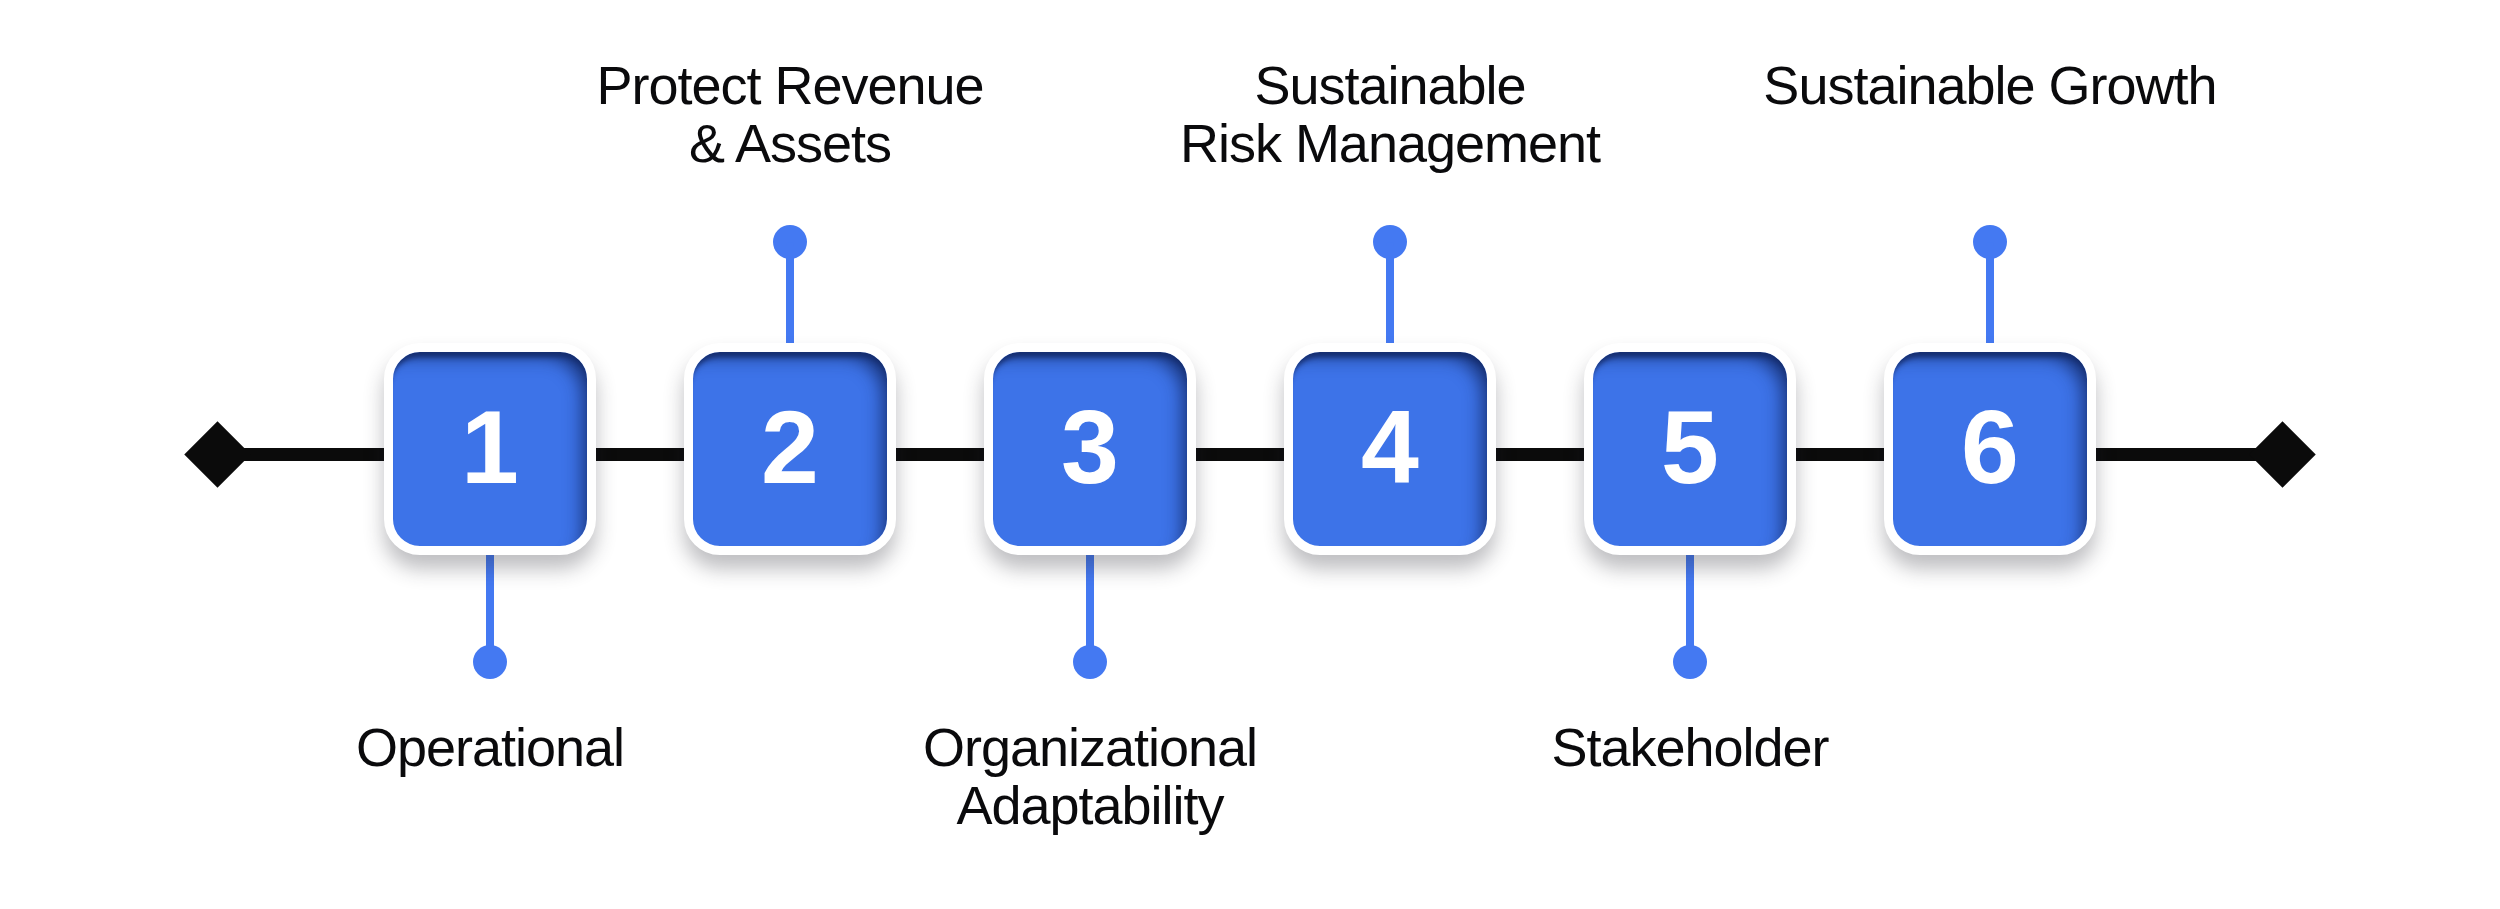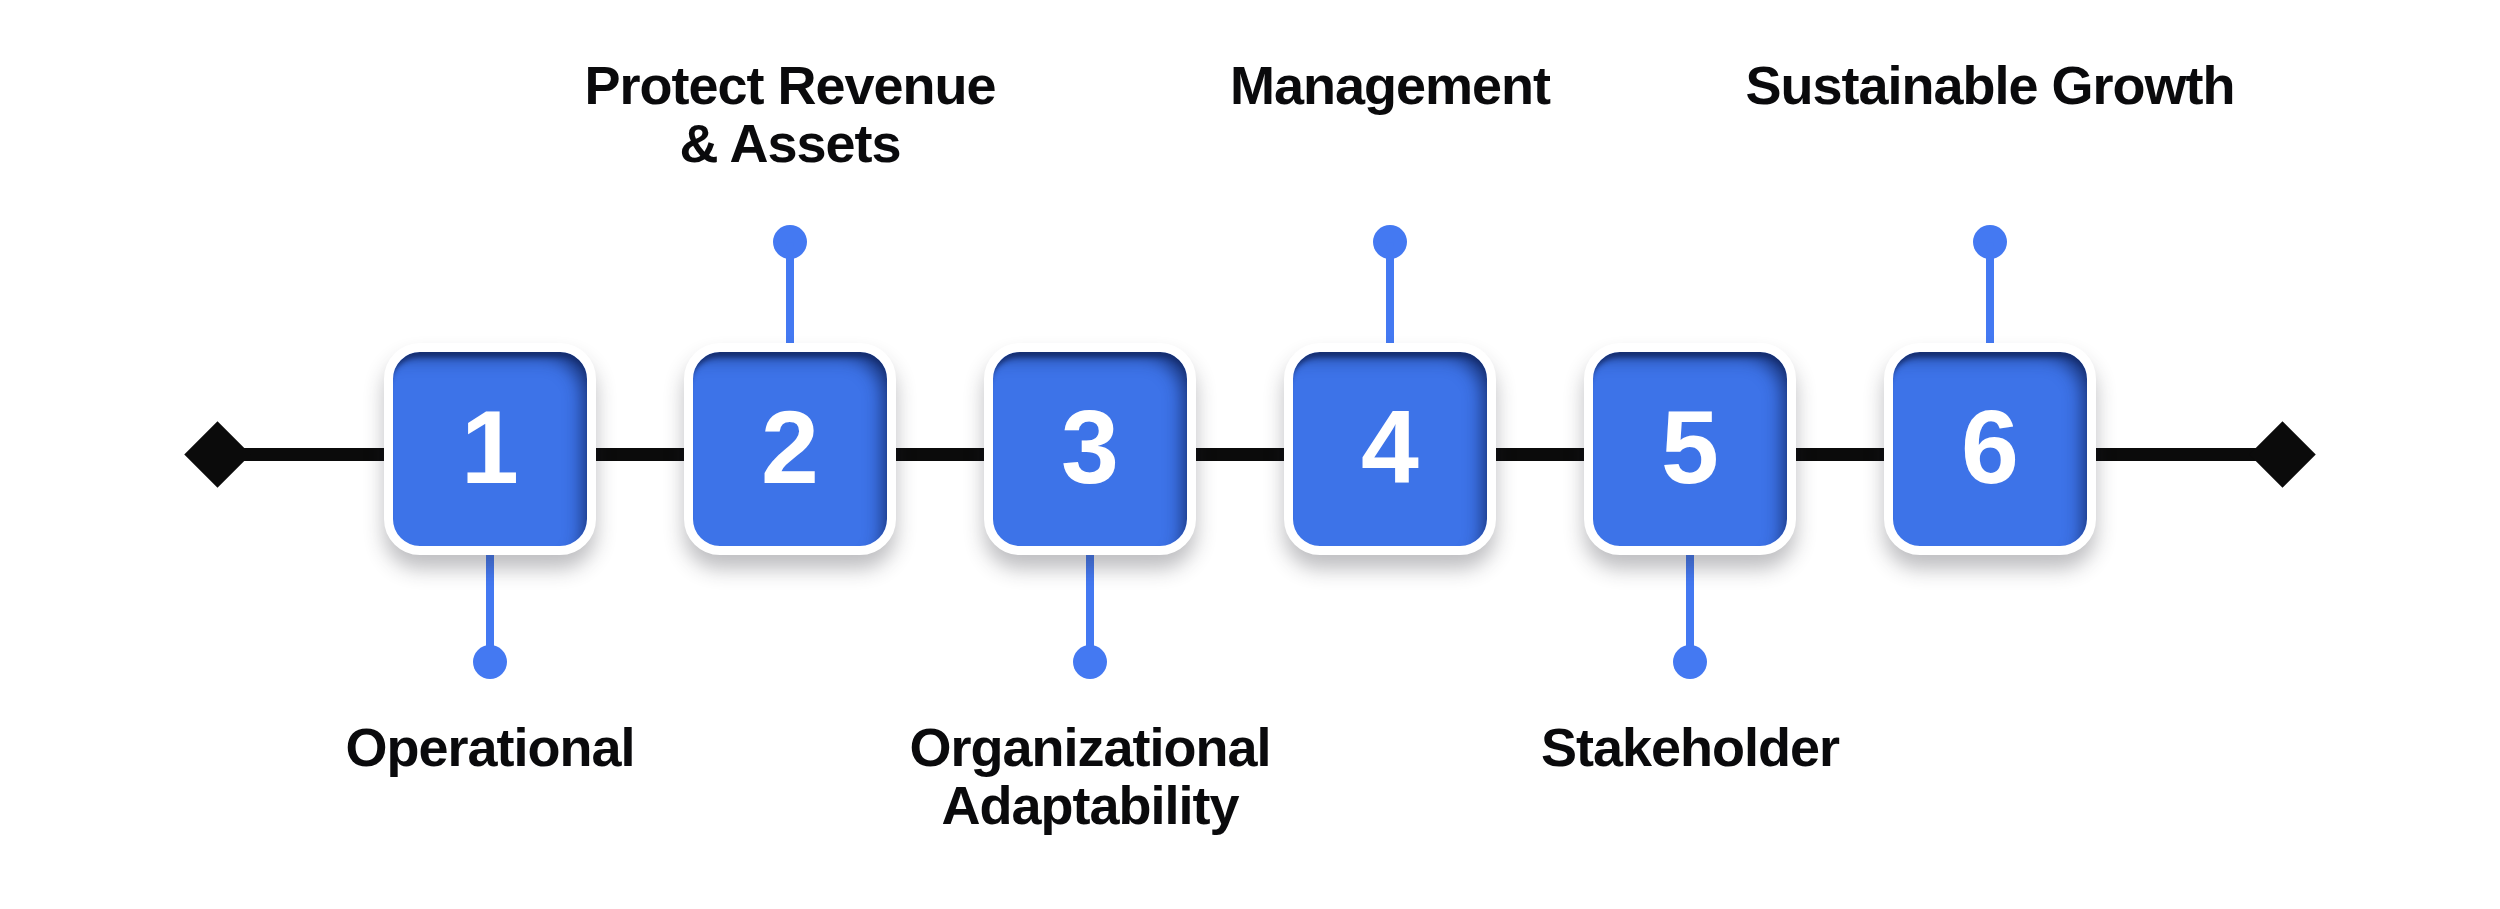"Protect Revenue" .label { font-weight: 700 -> 400 }
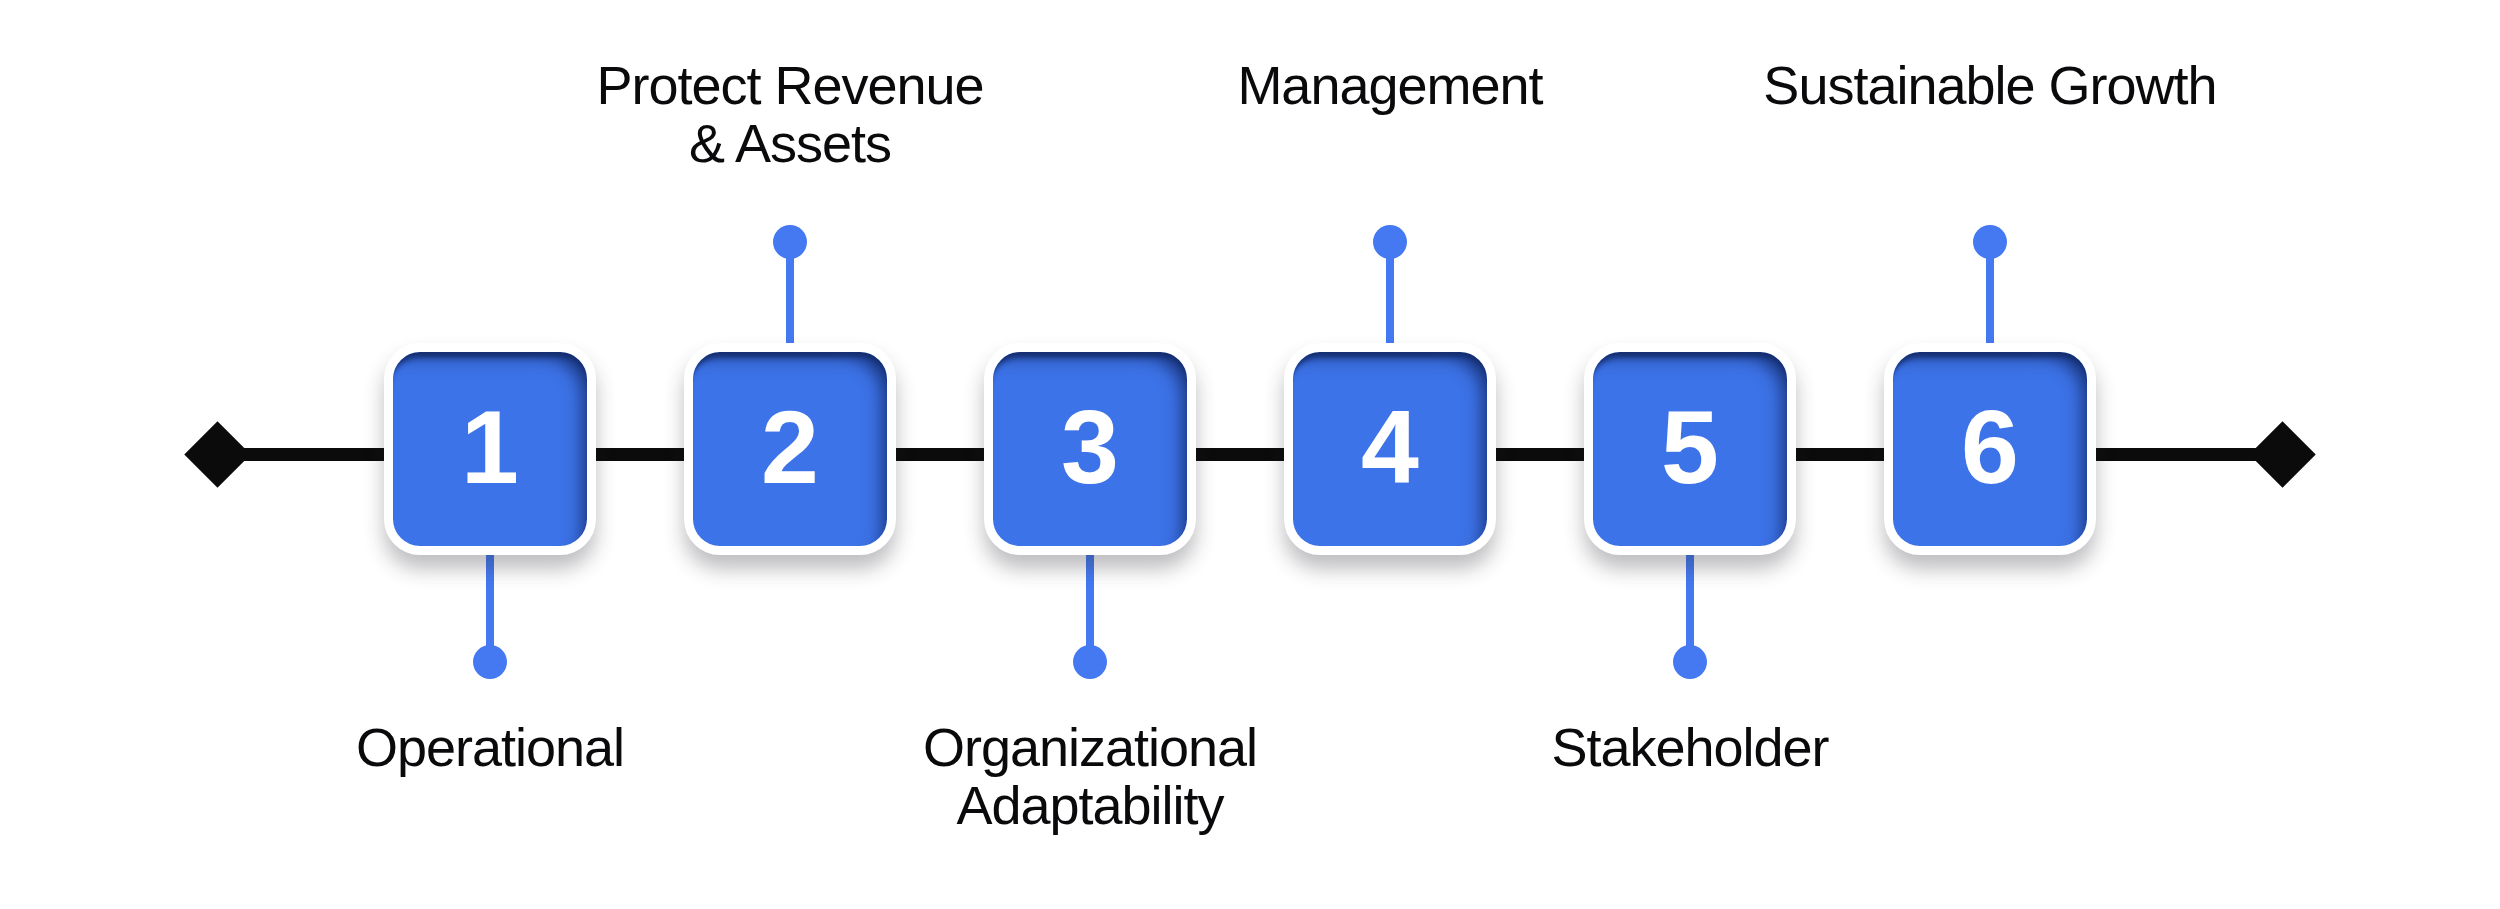"Management" span.lbl-line { text: Management -> Sustainable }
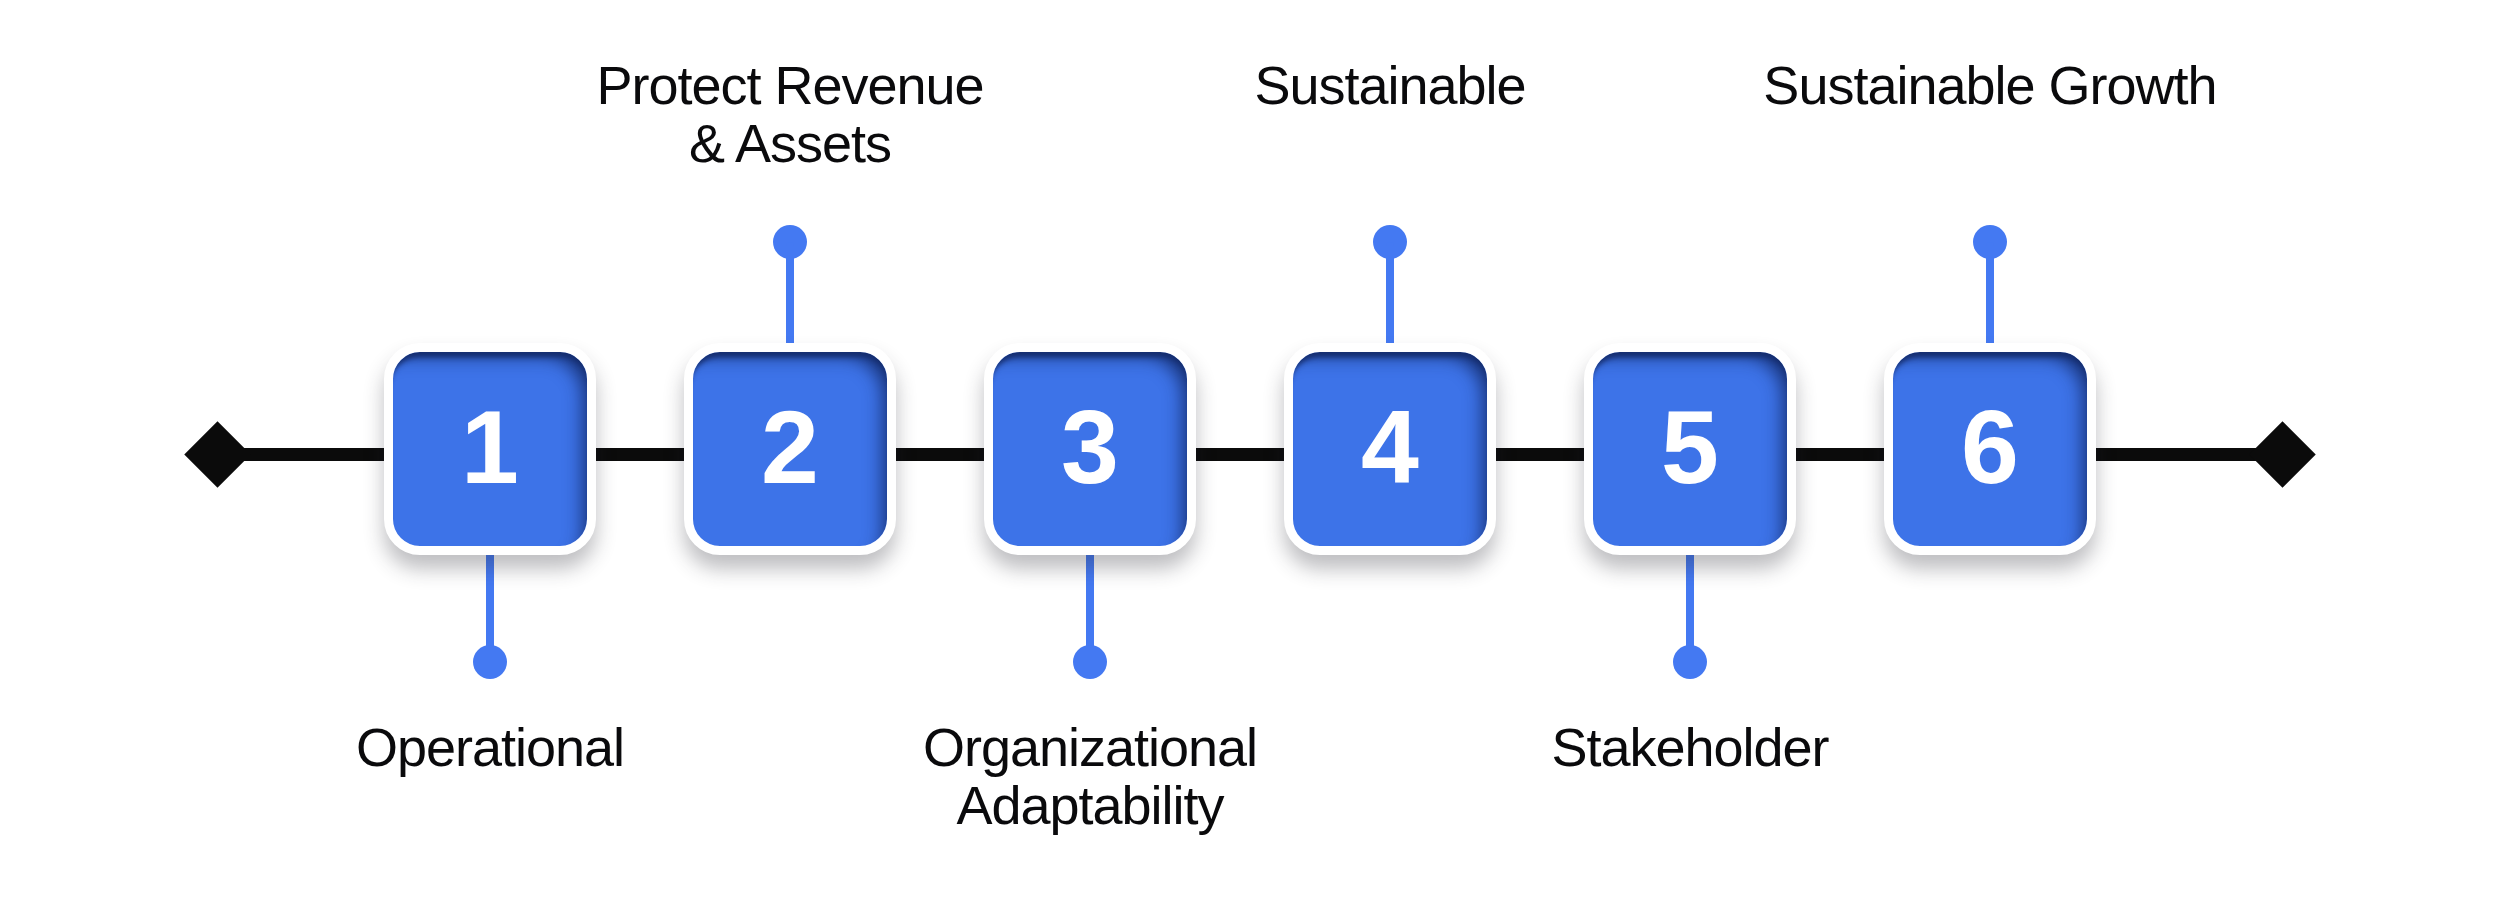"Risk Management" span.lbl-line { html: none -> <span>Risk Management</span> }
